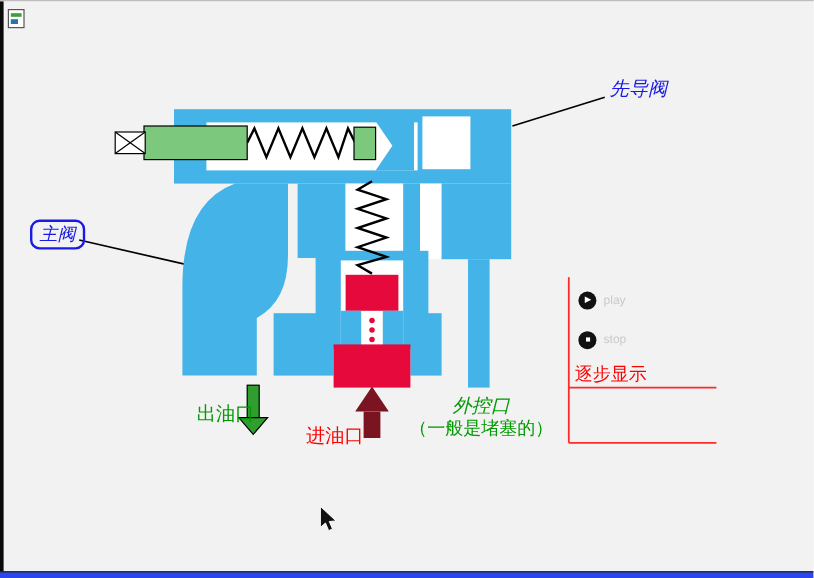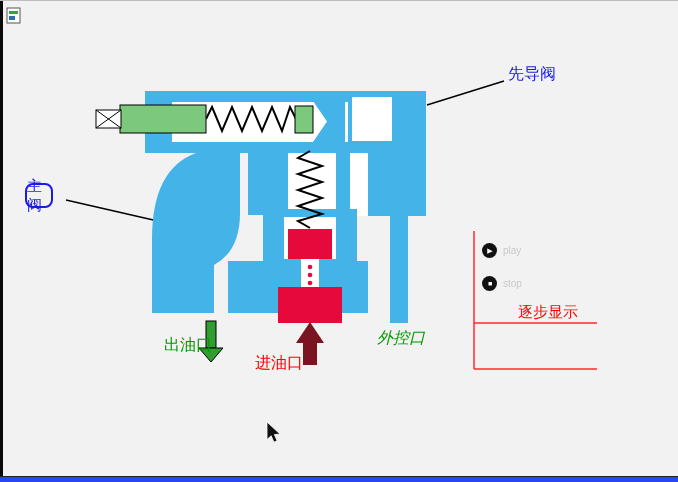"先导阀" .blue-lbl { font-style: none -> italic }
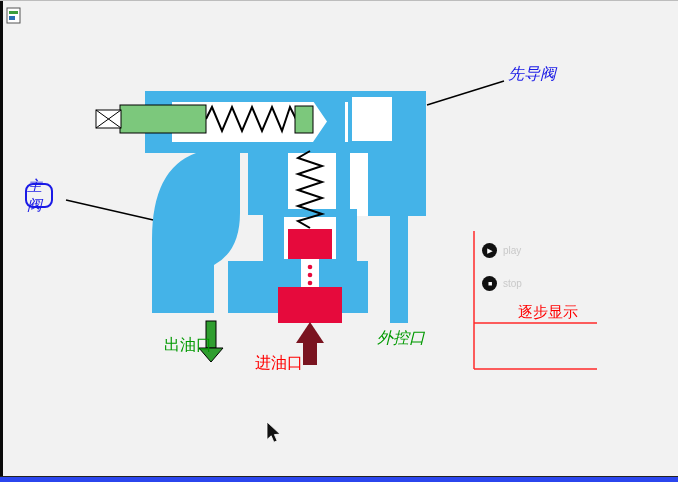"主阀" #main-valve-label { width: 28px -> 46px }
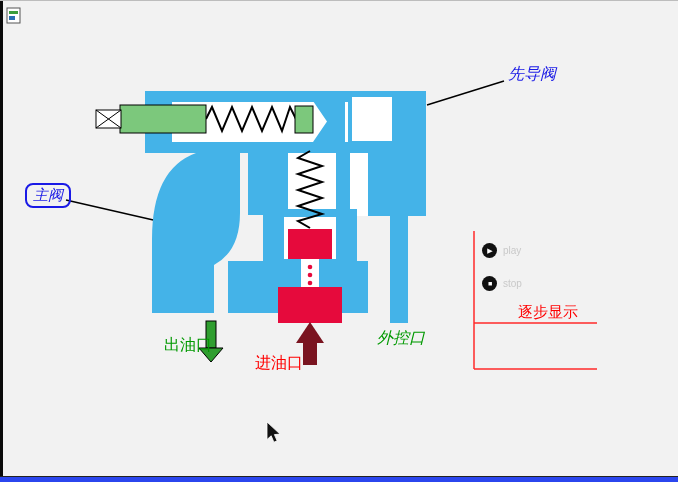"逐步显示" #step-label { margin-left: 39px -> none }
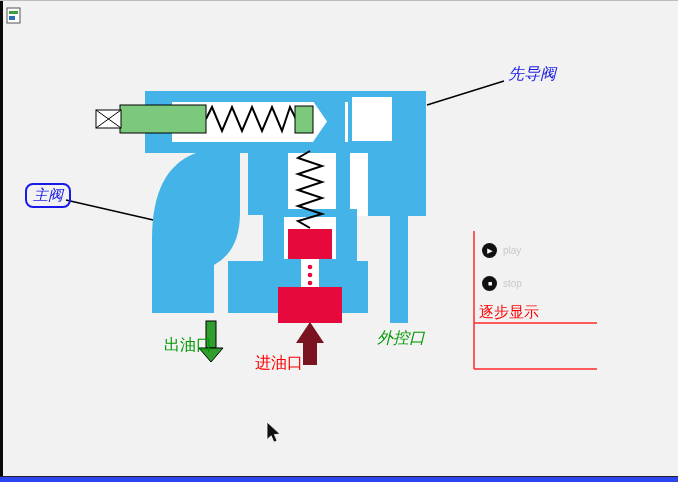"（一般是堵塞的）" div.abs { html: none -> <div>（一般是堵塞的）</div> }
